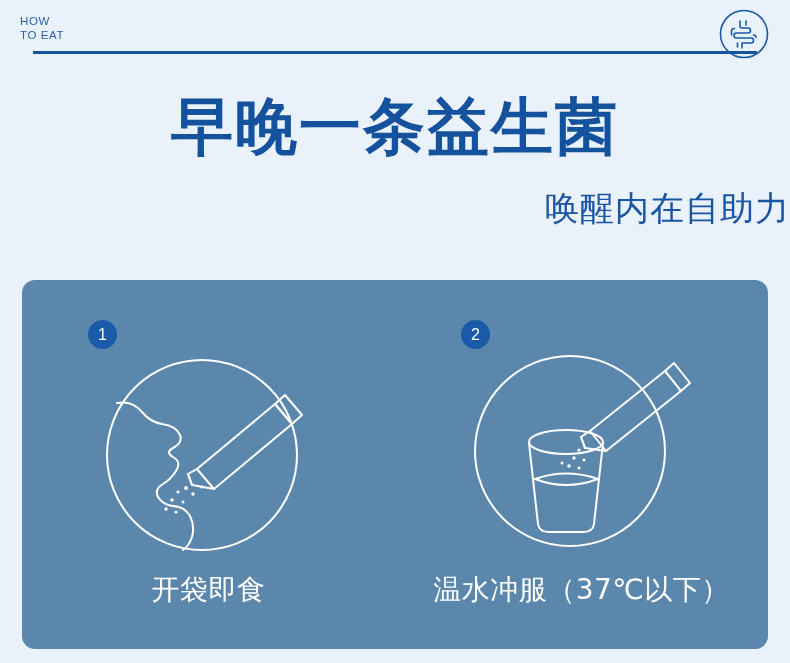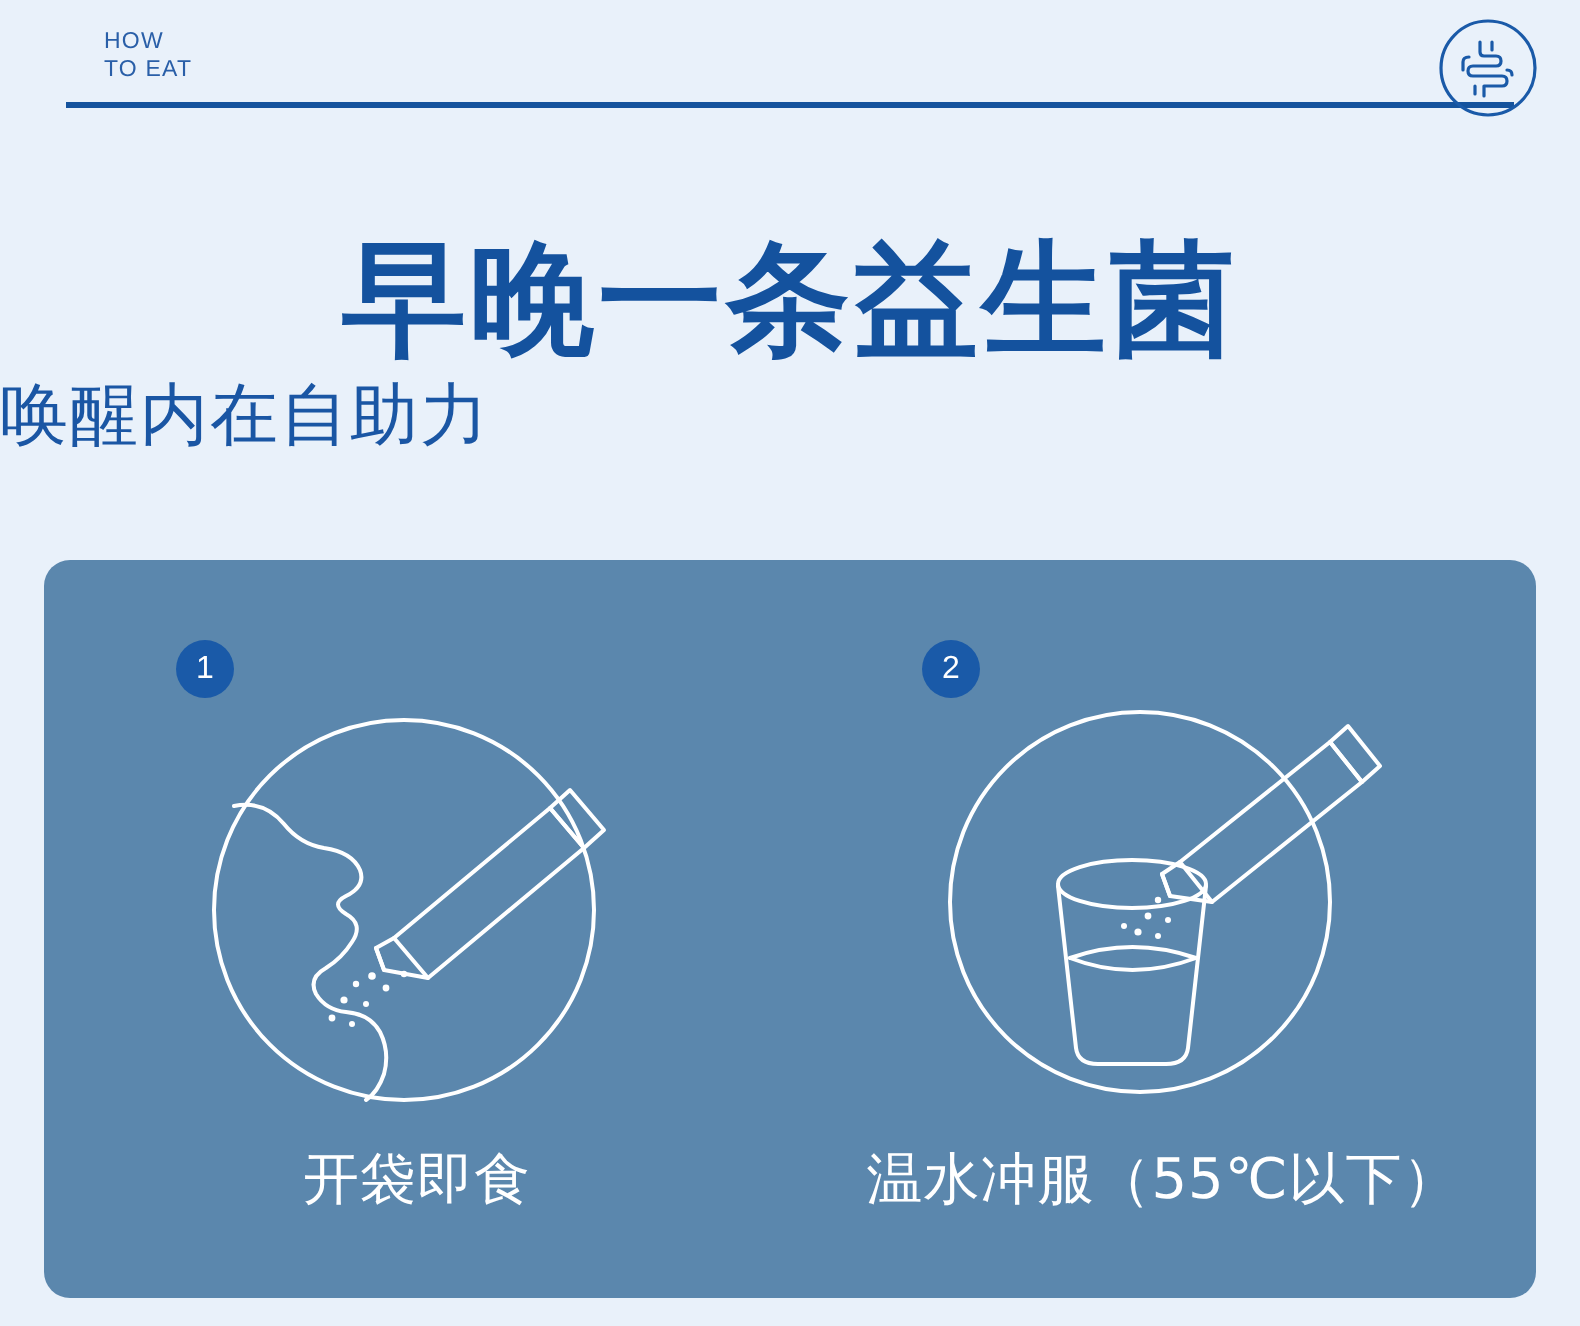"HOW" .header-eyebrow { left: 52px -> 20px }
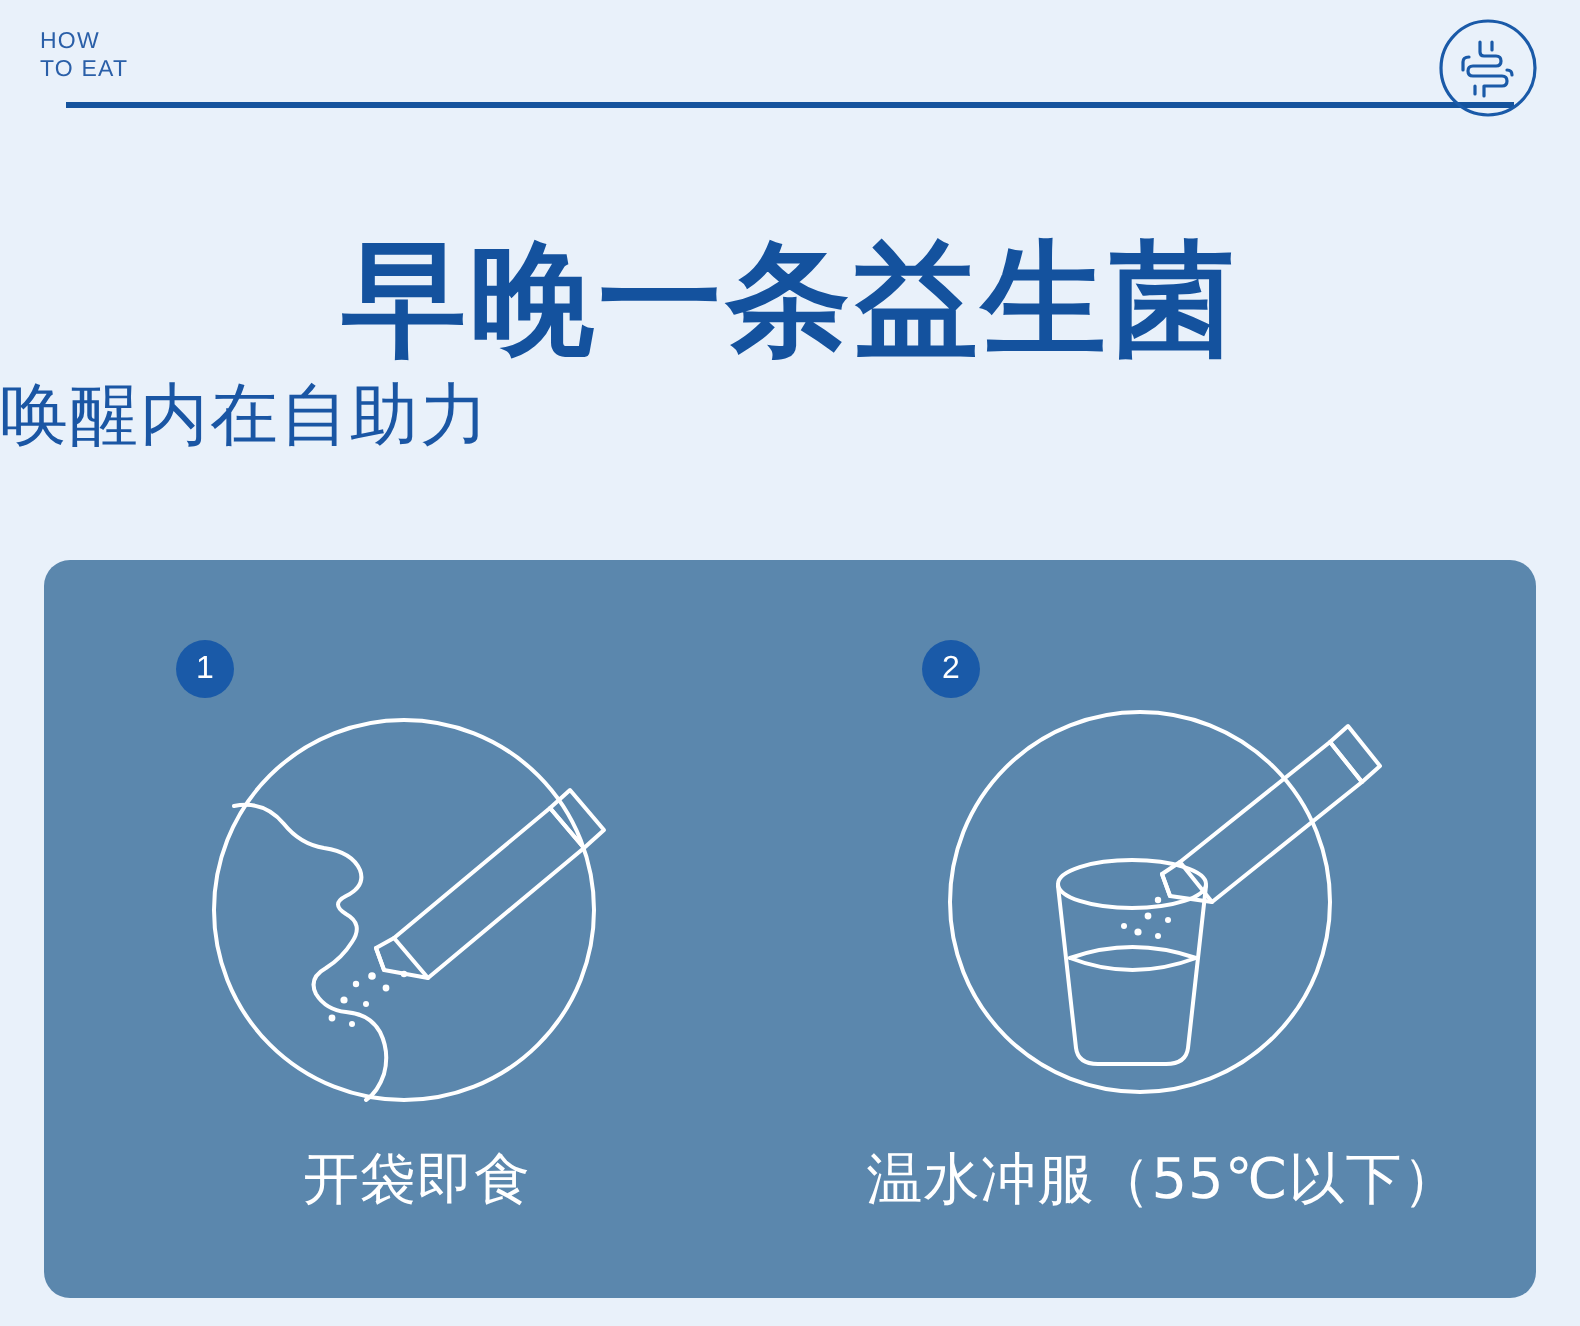"早晚一条益生菌" .title-main { margin-top: 23px -> none }
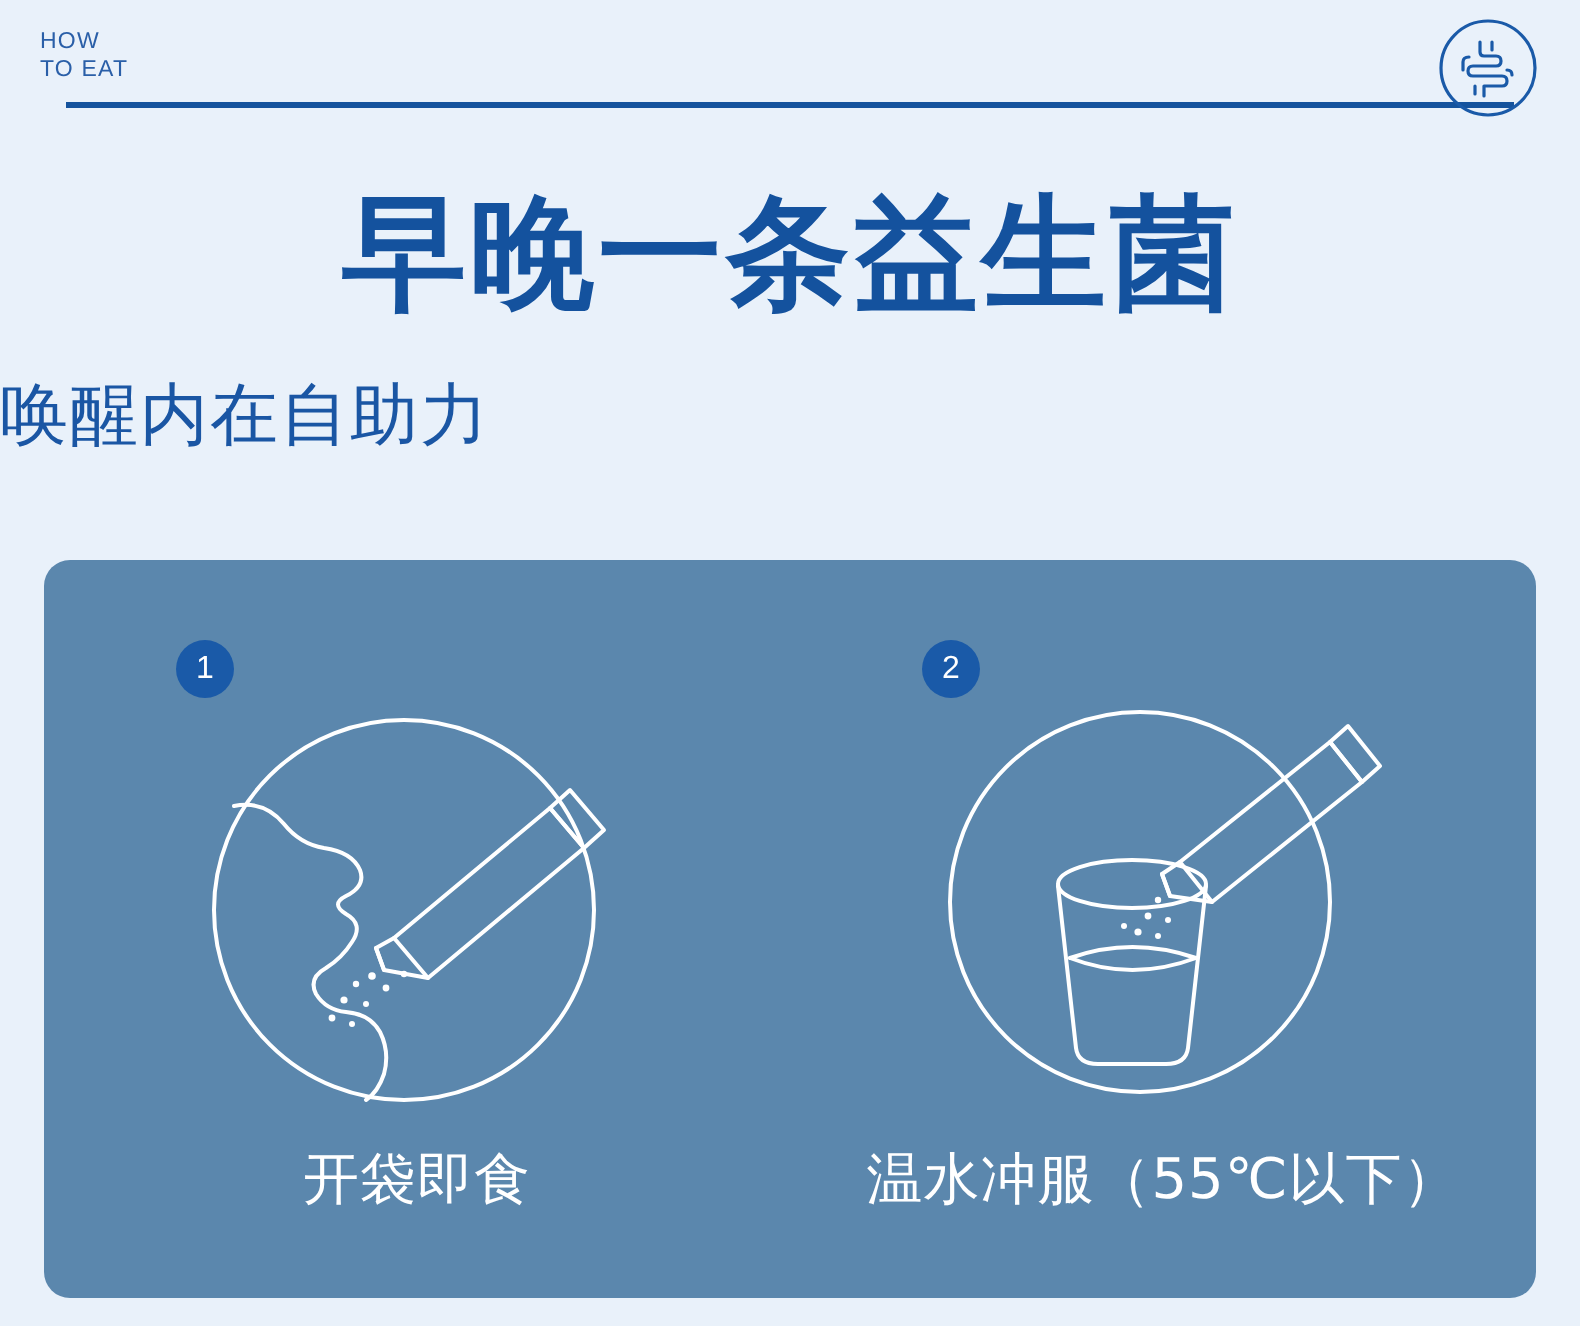"唤醒内在自助力" .title-sub { text-align: left -> right }
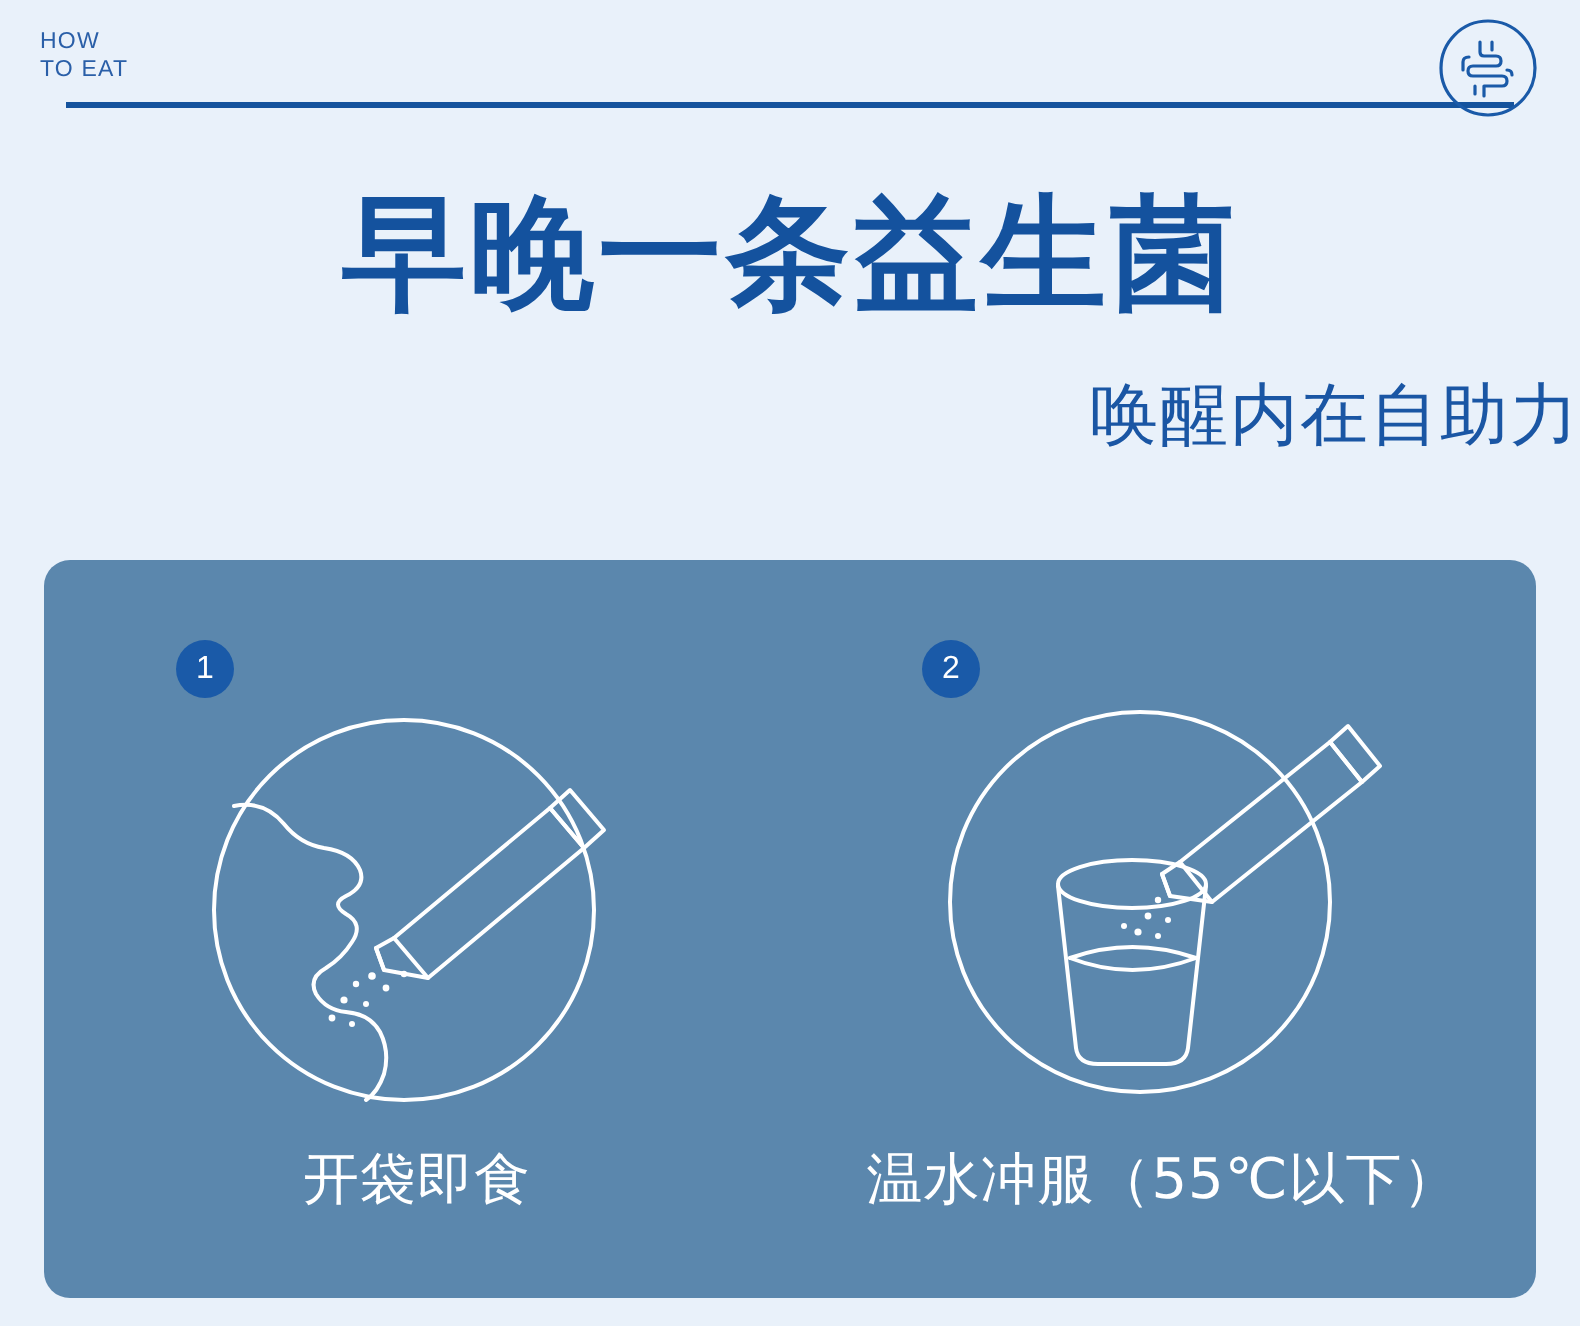"温水冲服（55℃以下）" div.step-caption { text: 55 -> 37 }
